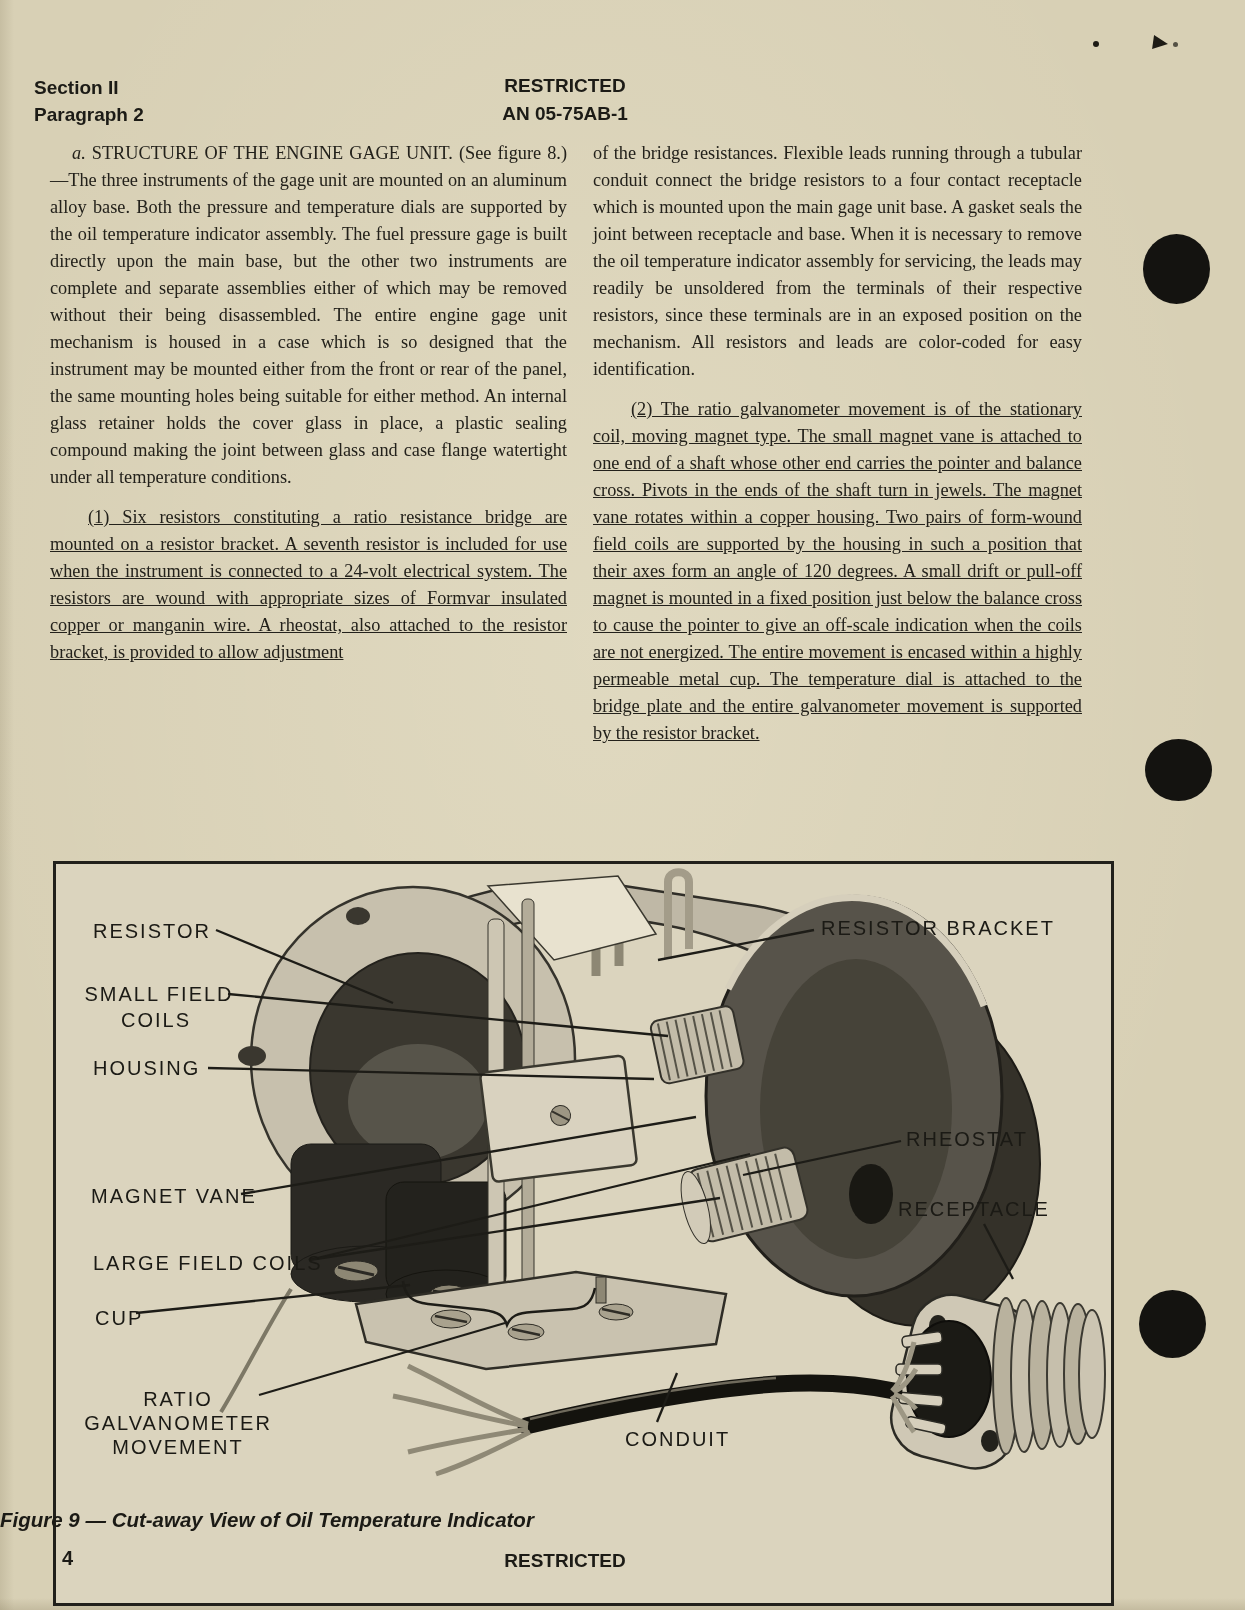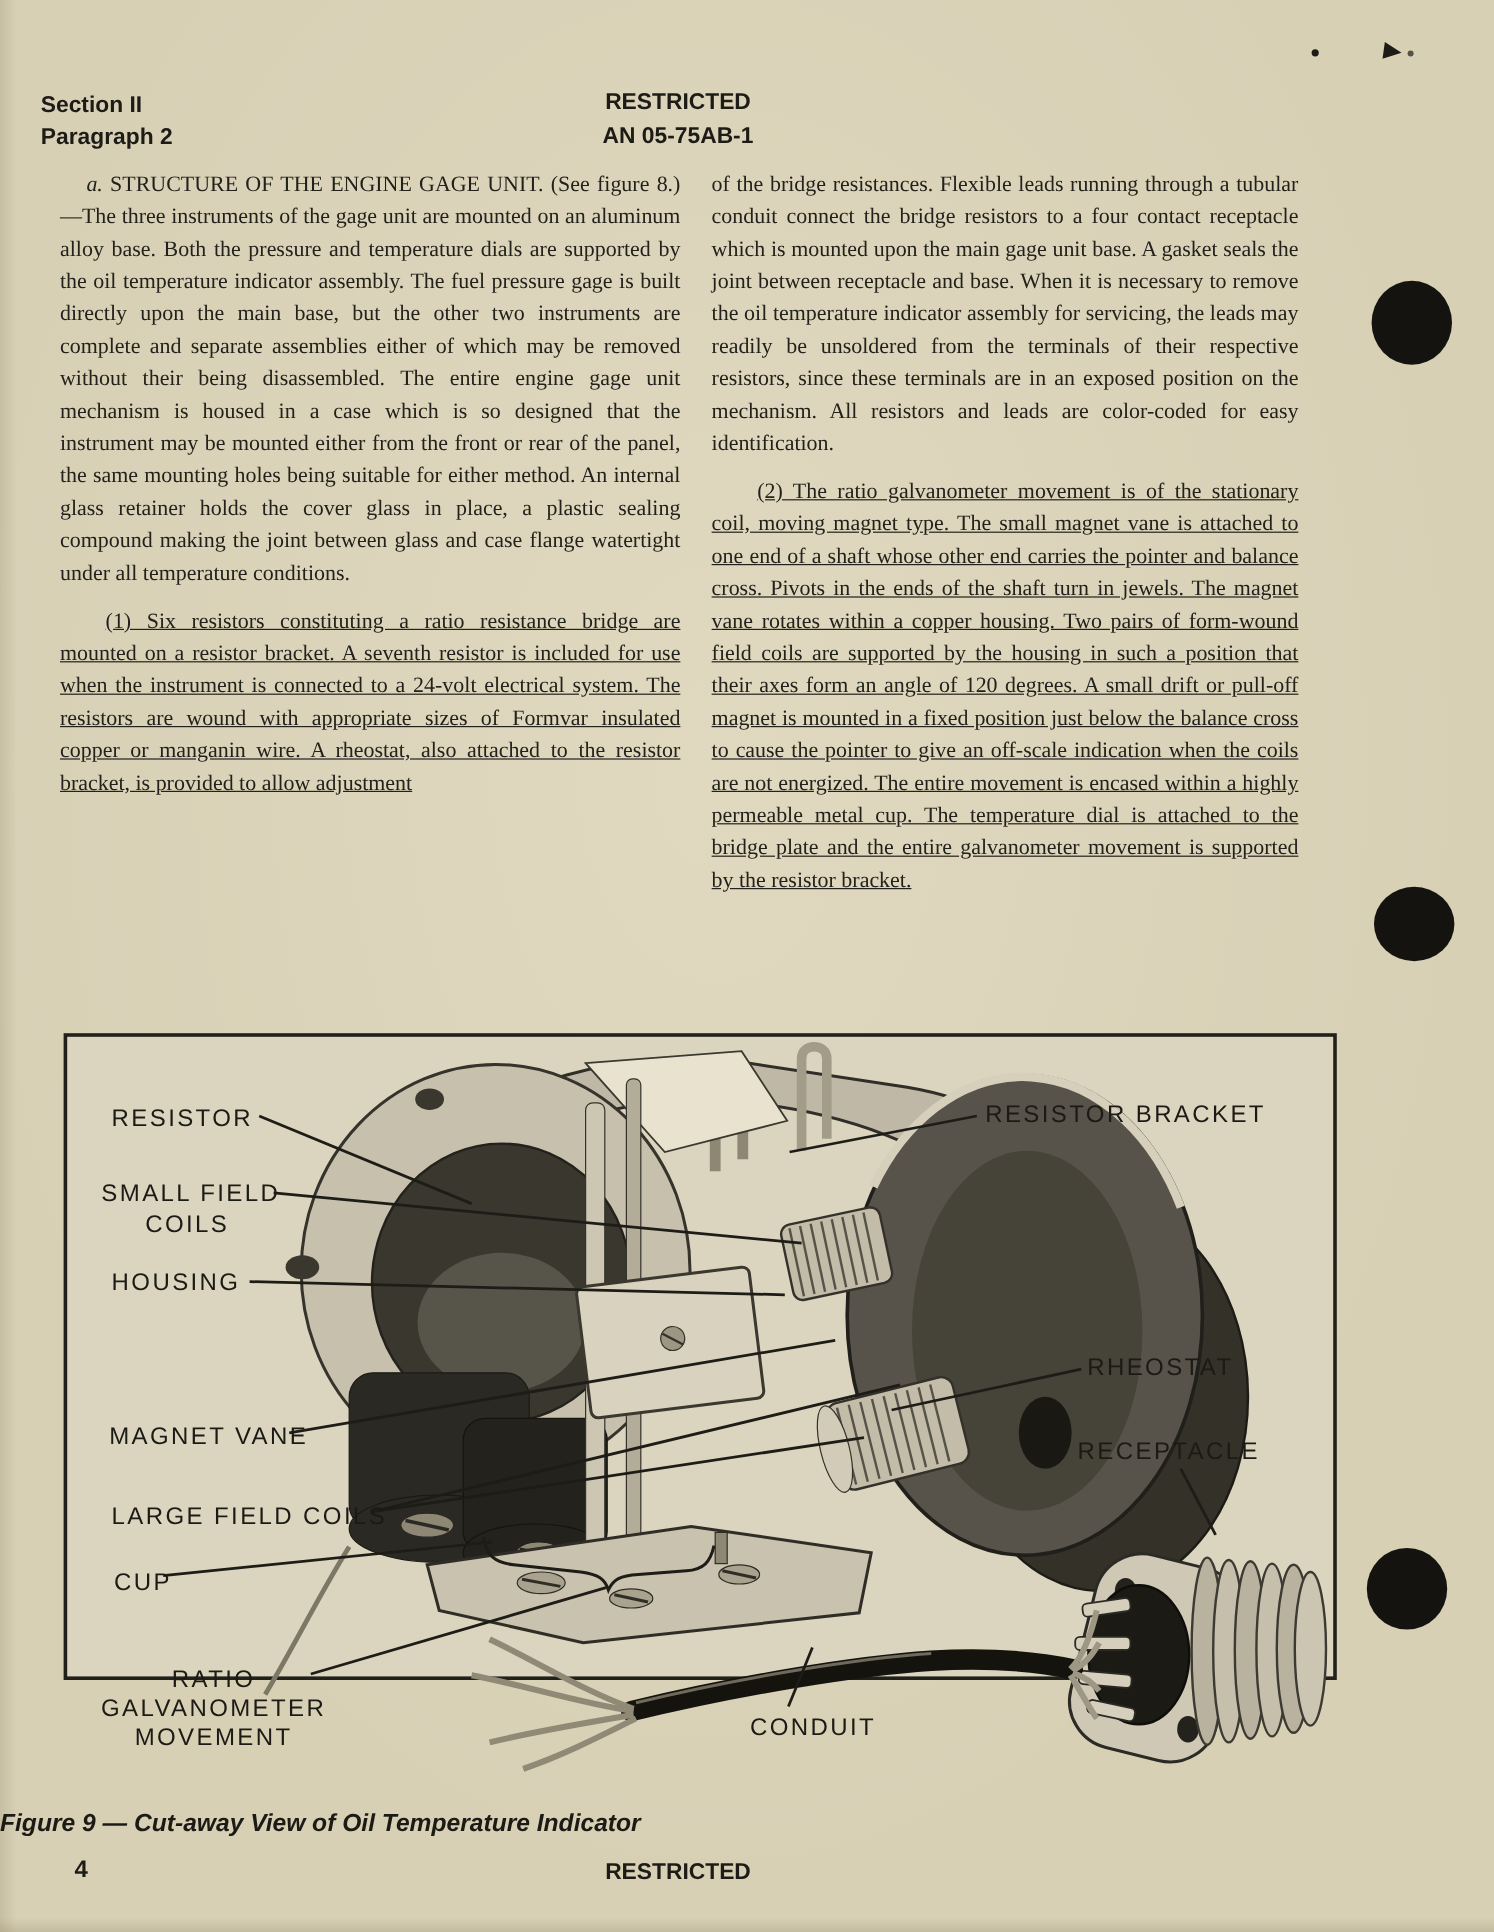"RESISTOR" .figure-box { height: 539px -> 745px }
